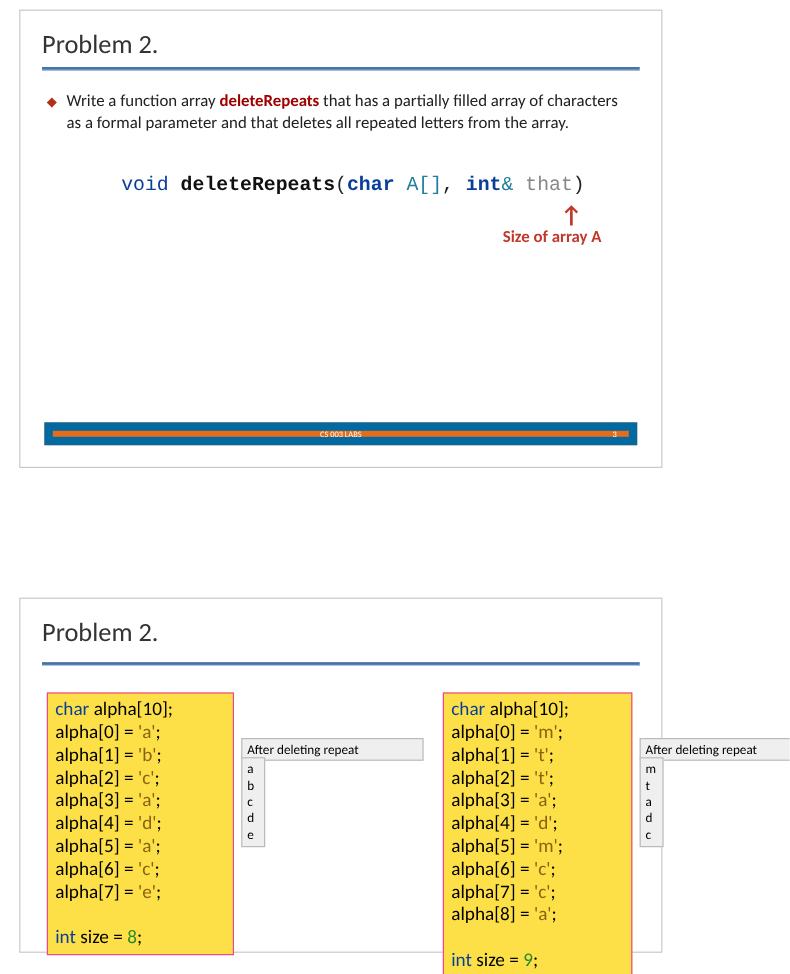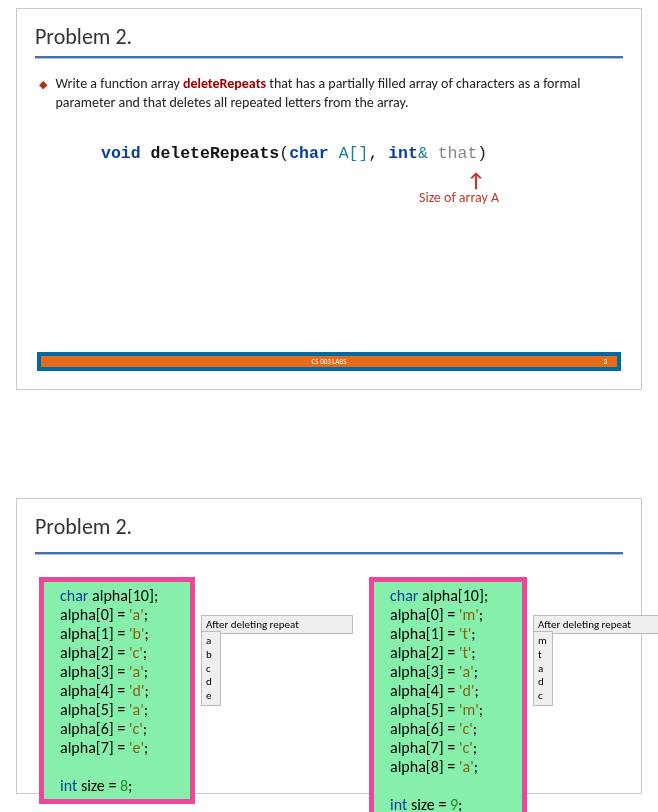"Problem 2." .slide { width: 626px -> 536px }
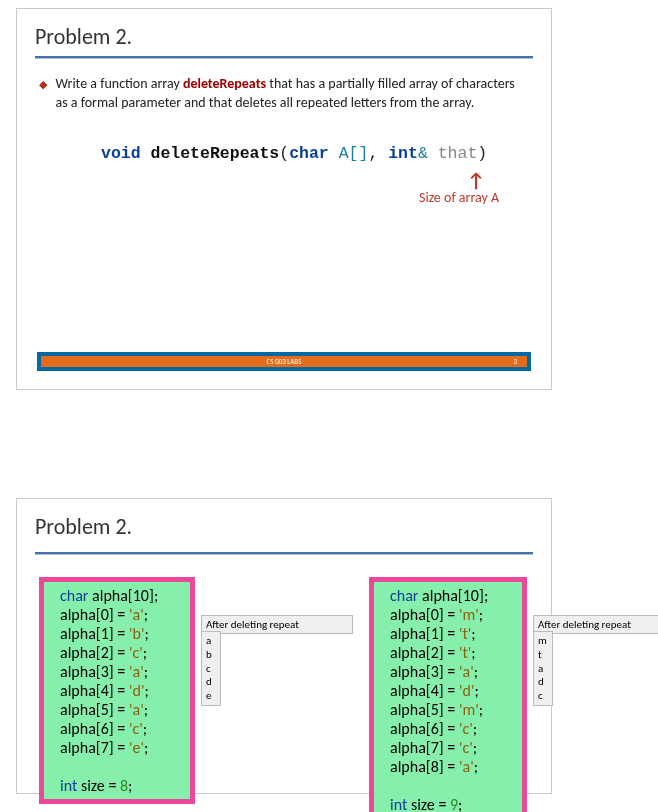"void" .kw { font-weight: 700 -> 400 }
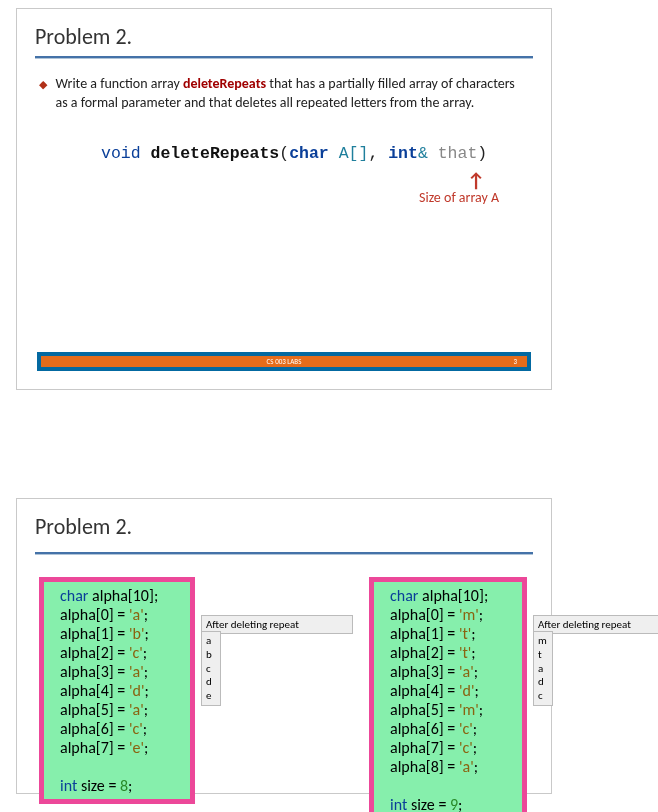"Size of array A" .size-label { font-weight: 400 -> 700 }
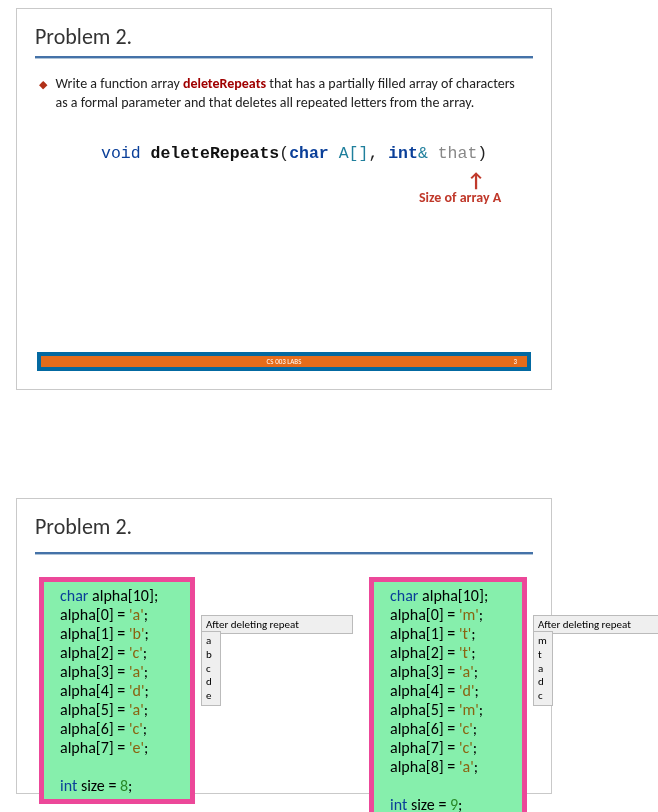"CS 003 LABS" .footer-bar { border: 4px solid #0369a1 -> 7px solid #0369a1 }
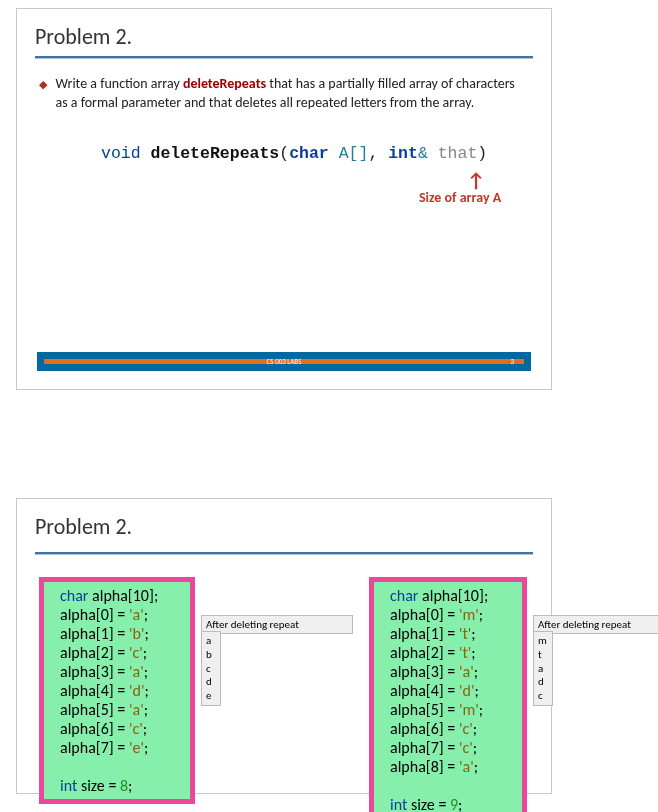"char alpha[10];" .codebox { background: #86efac -> #fde047; border: 5px solid #ec4899 -> 1px solid #ec4899; padding: 4px 16px -> 4px 6px }
